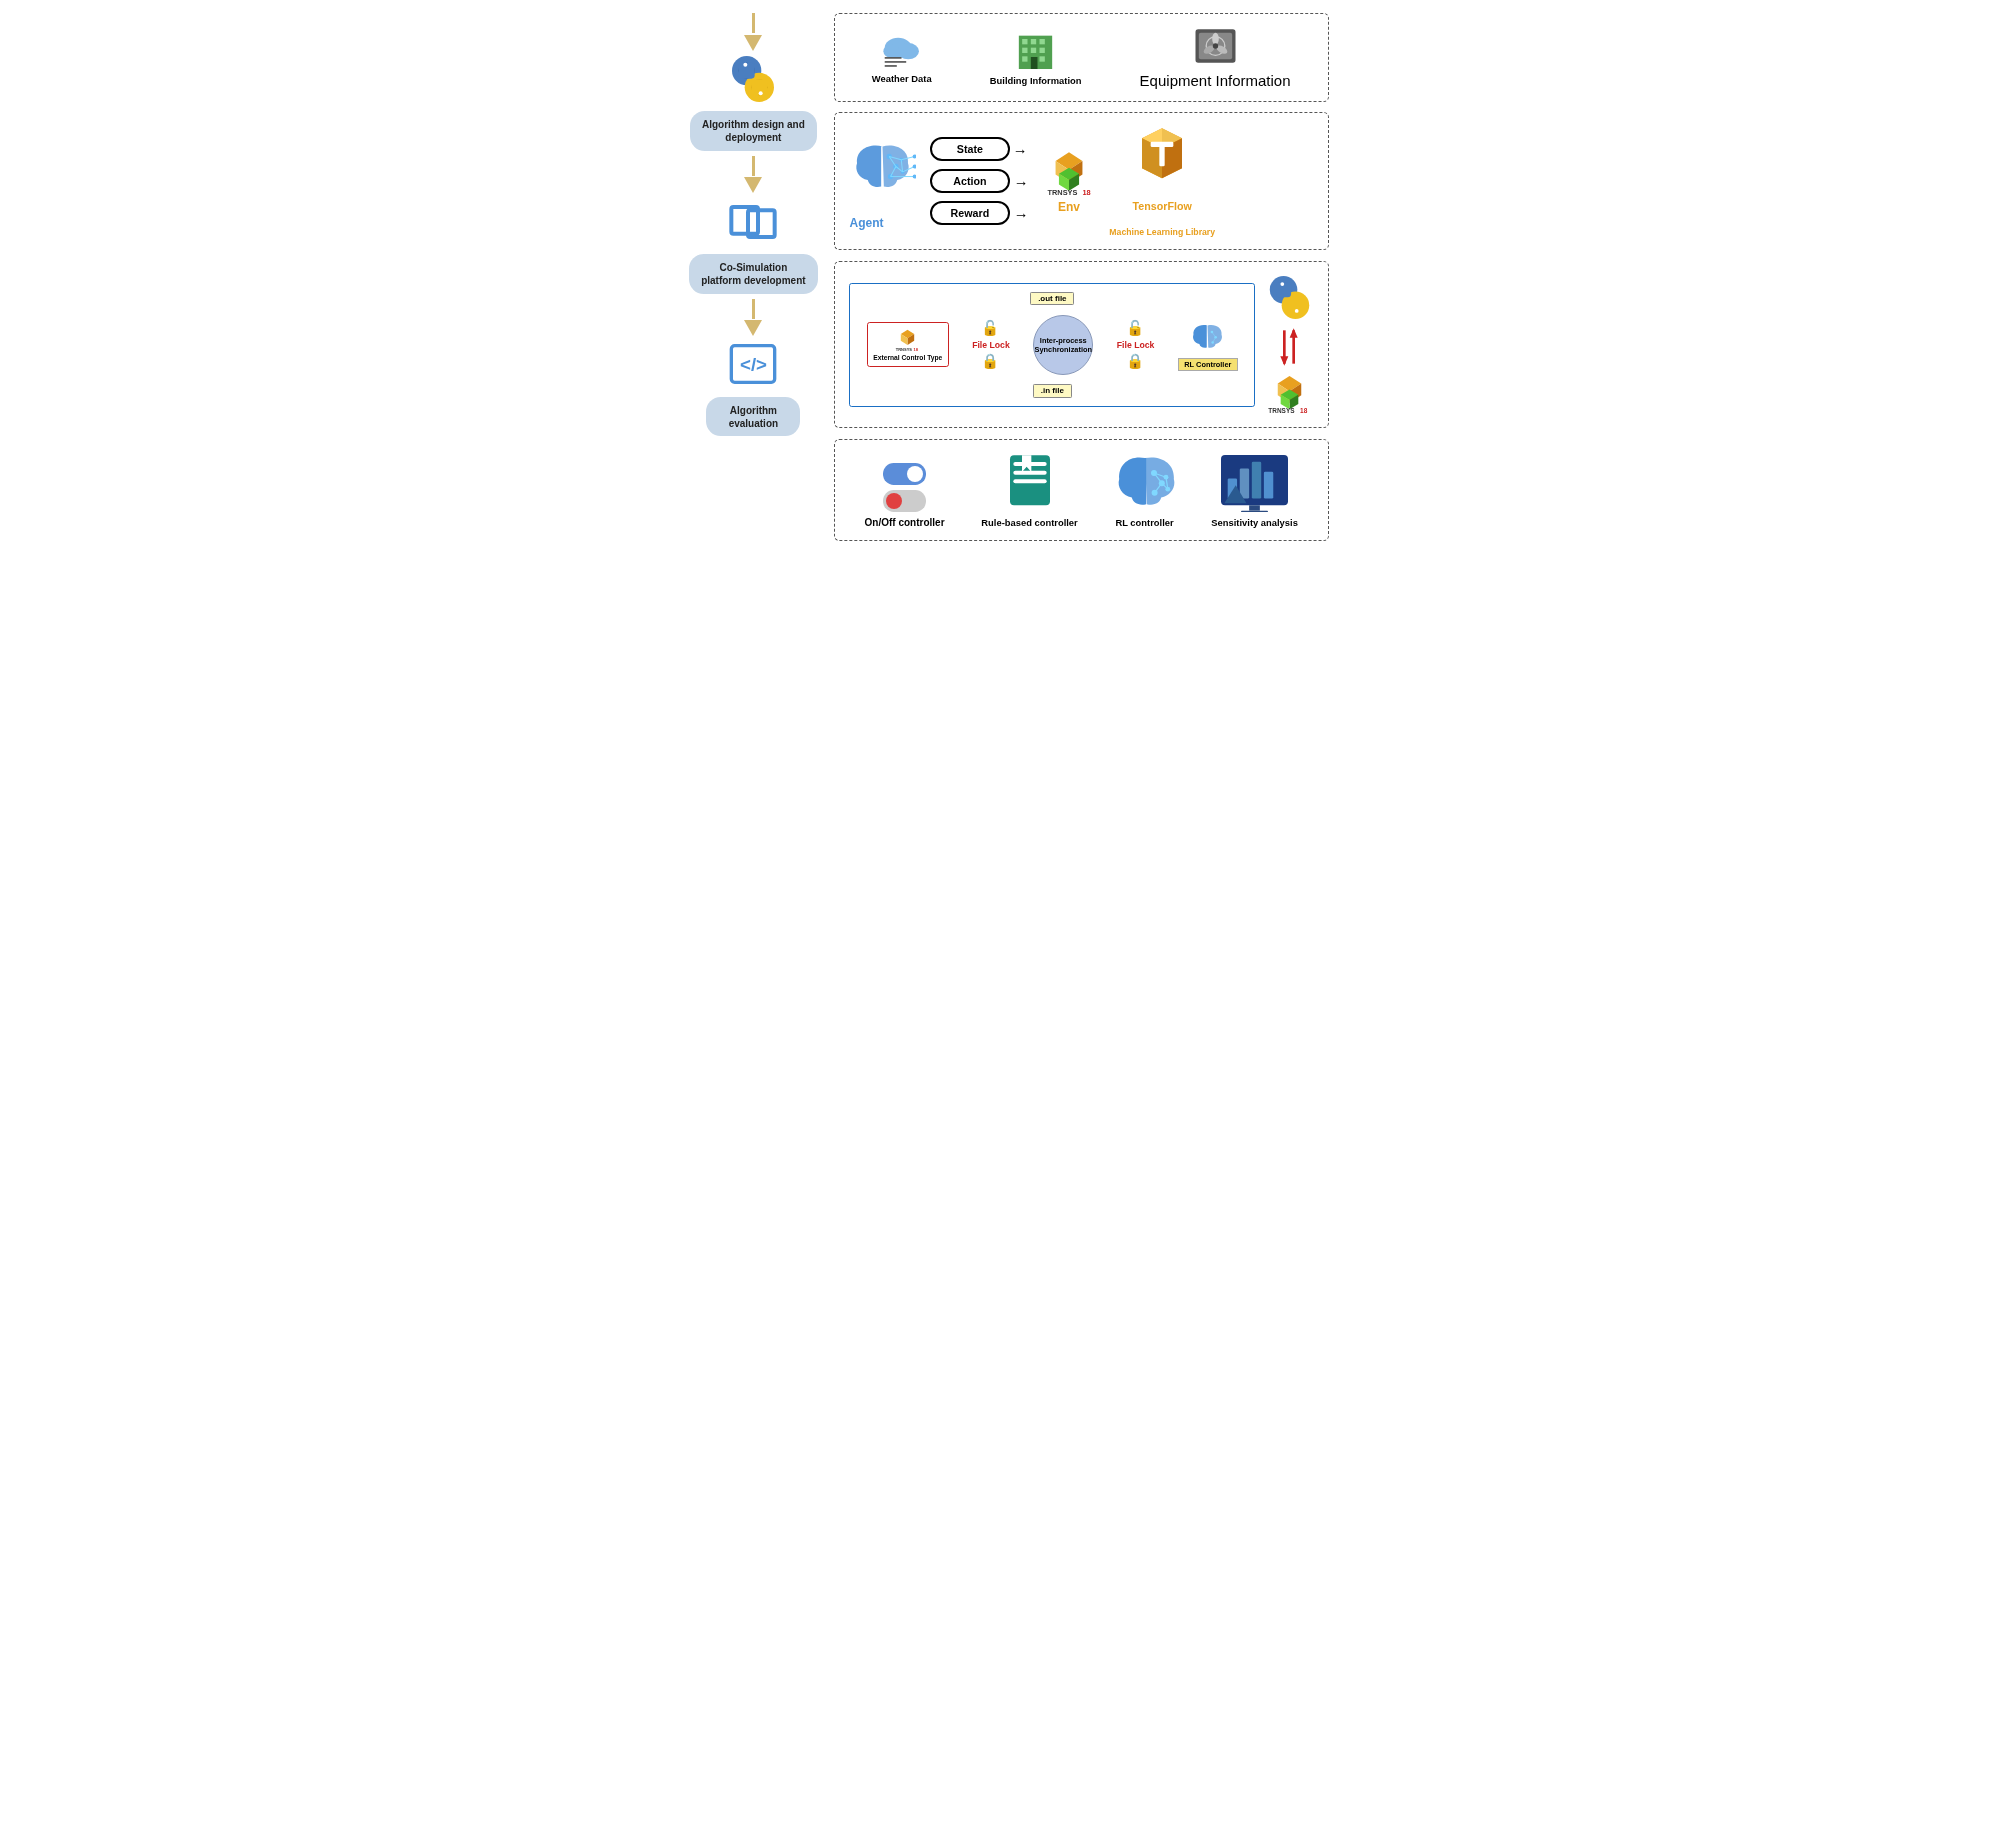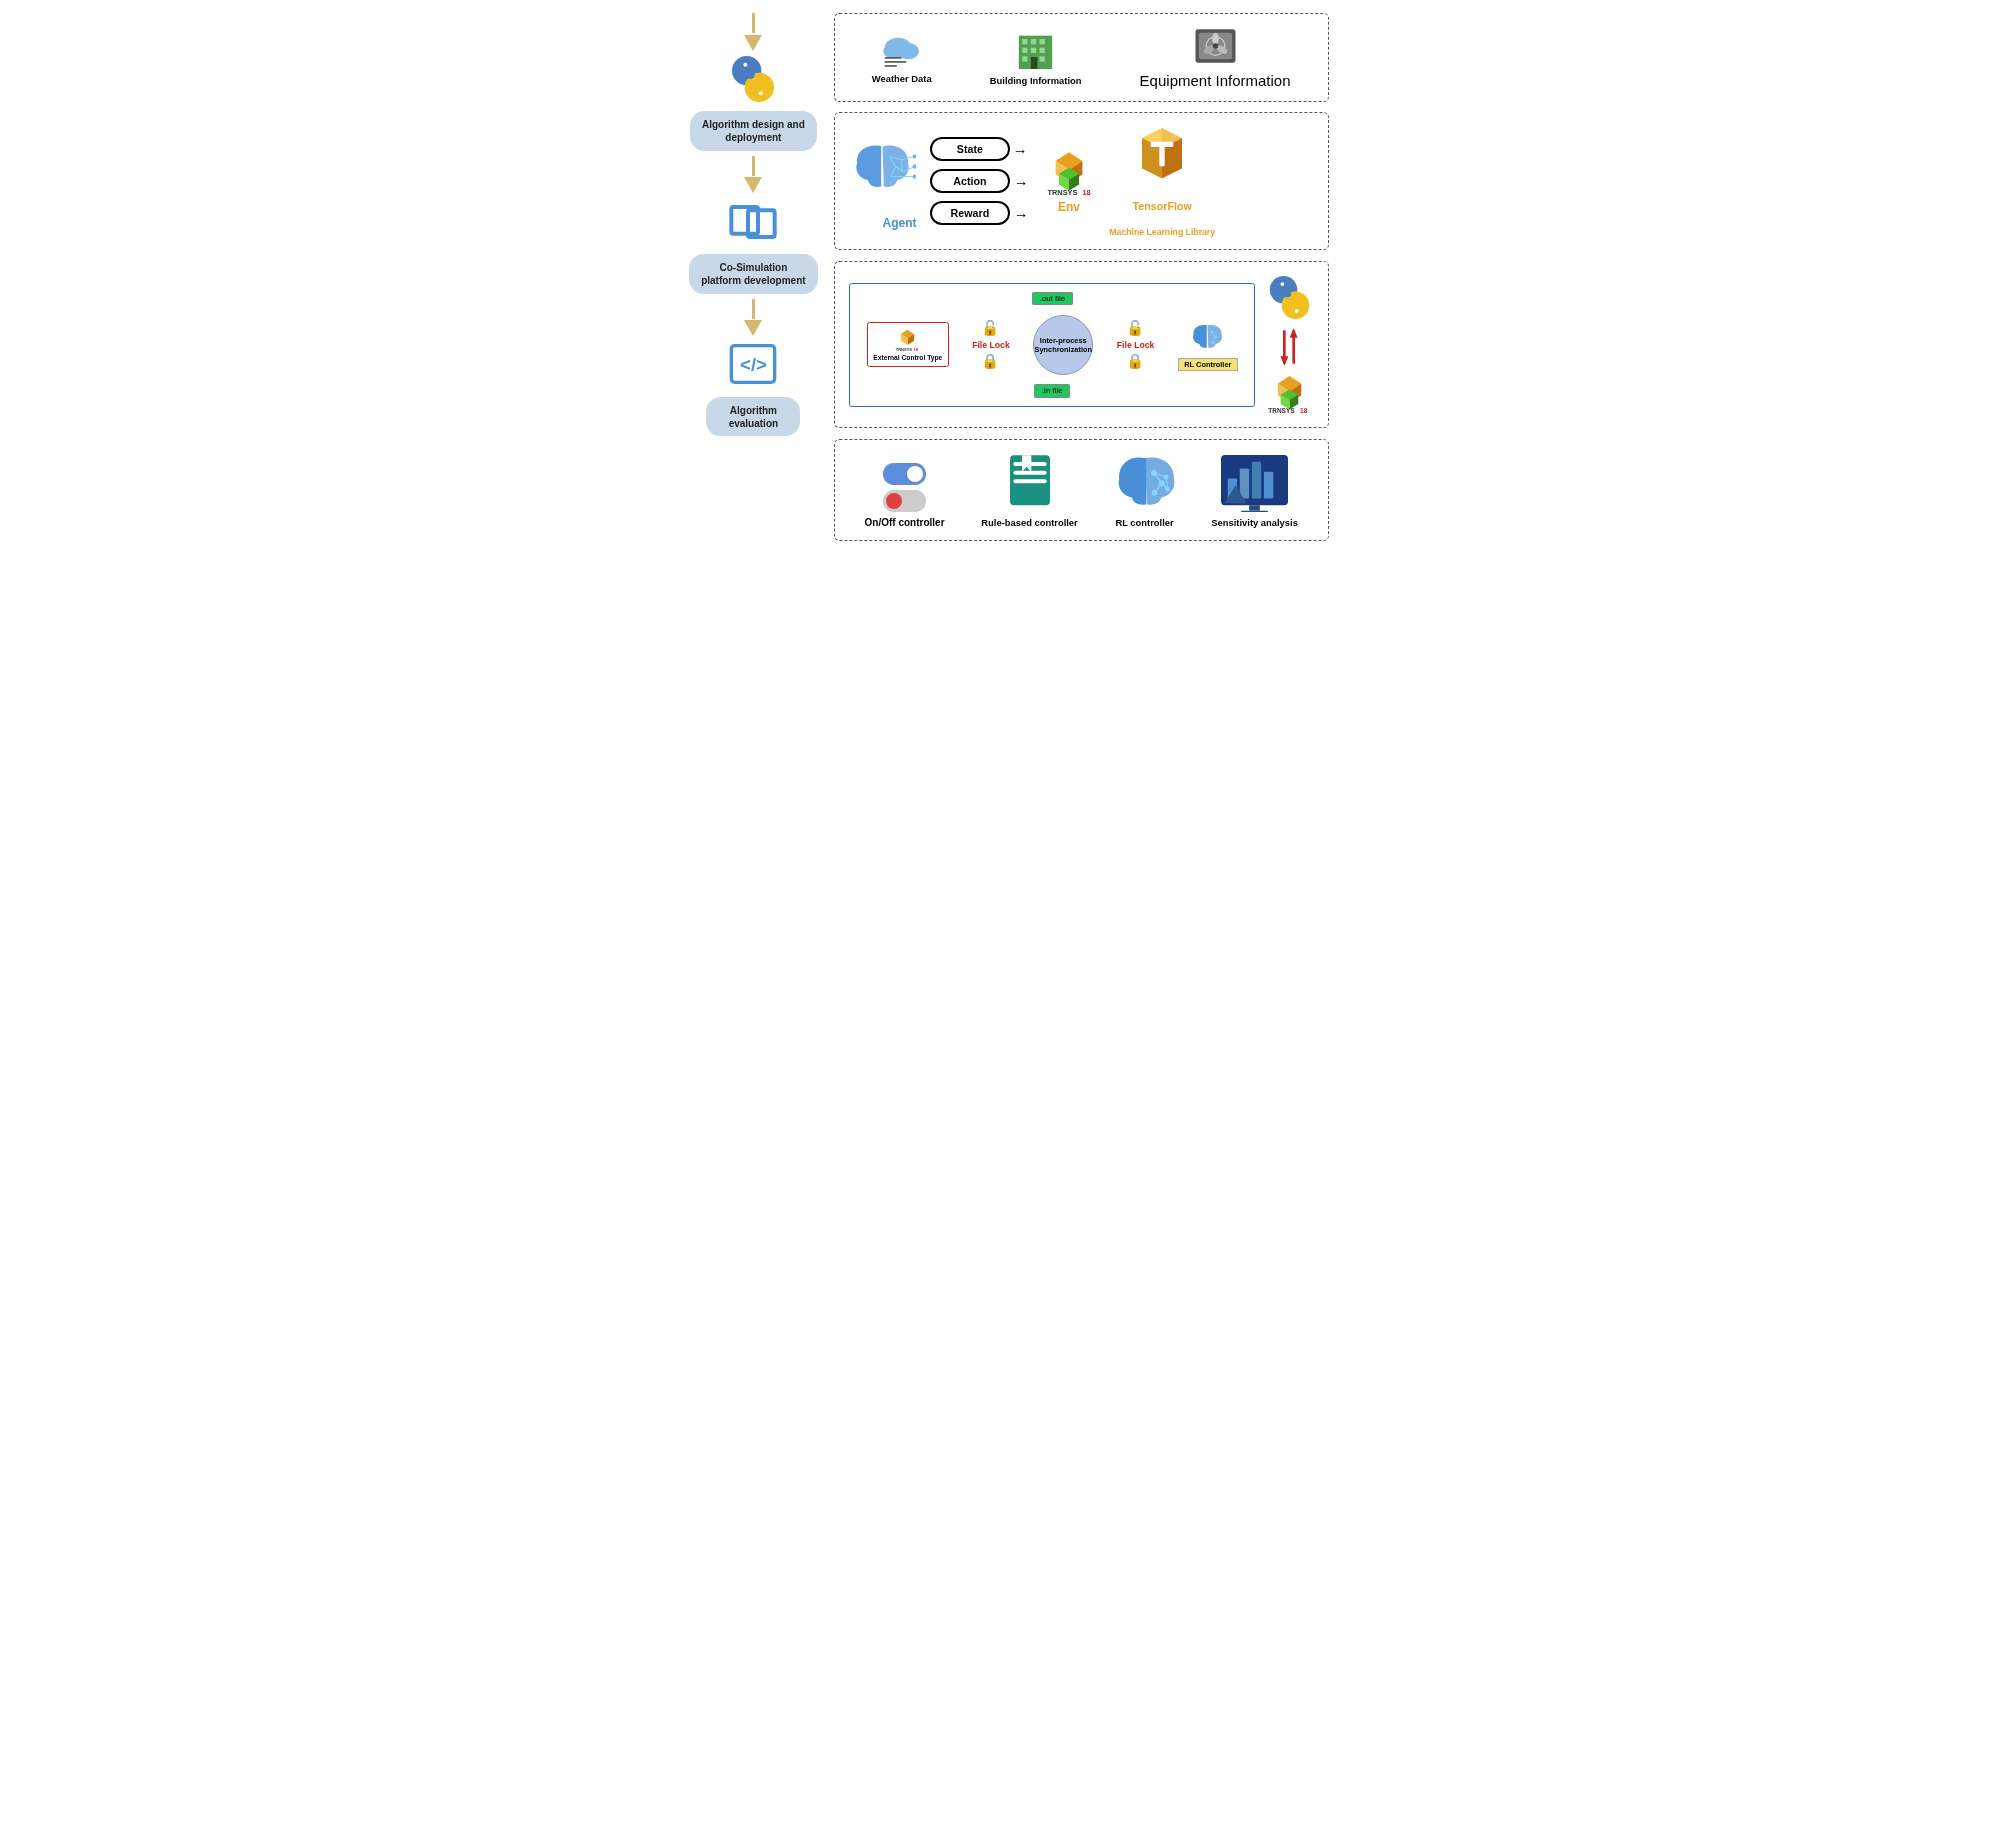"Agent" .brain-area { align-items: flex-end -> flex-start }
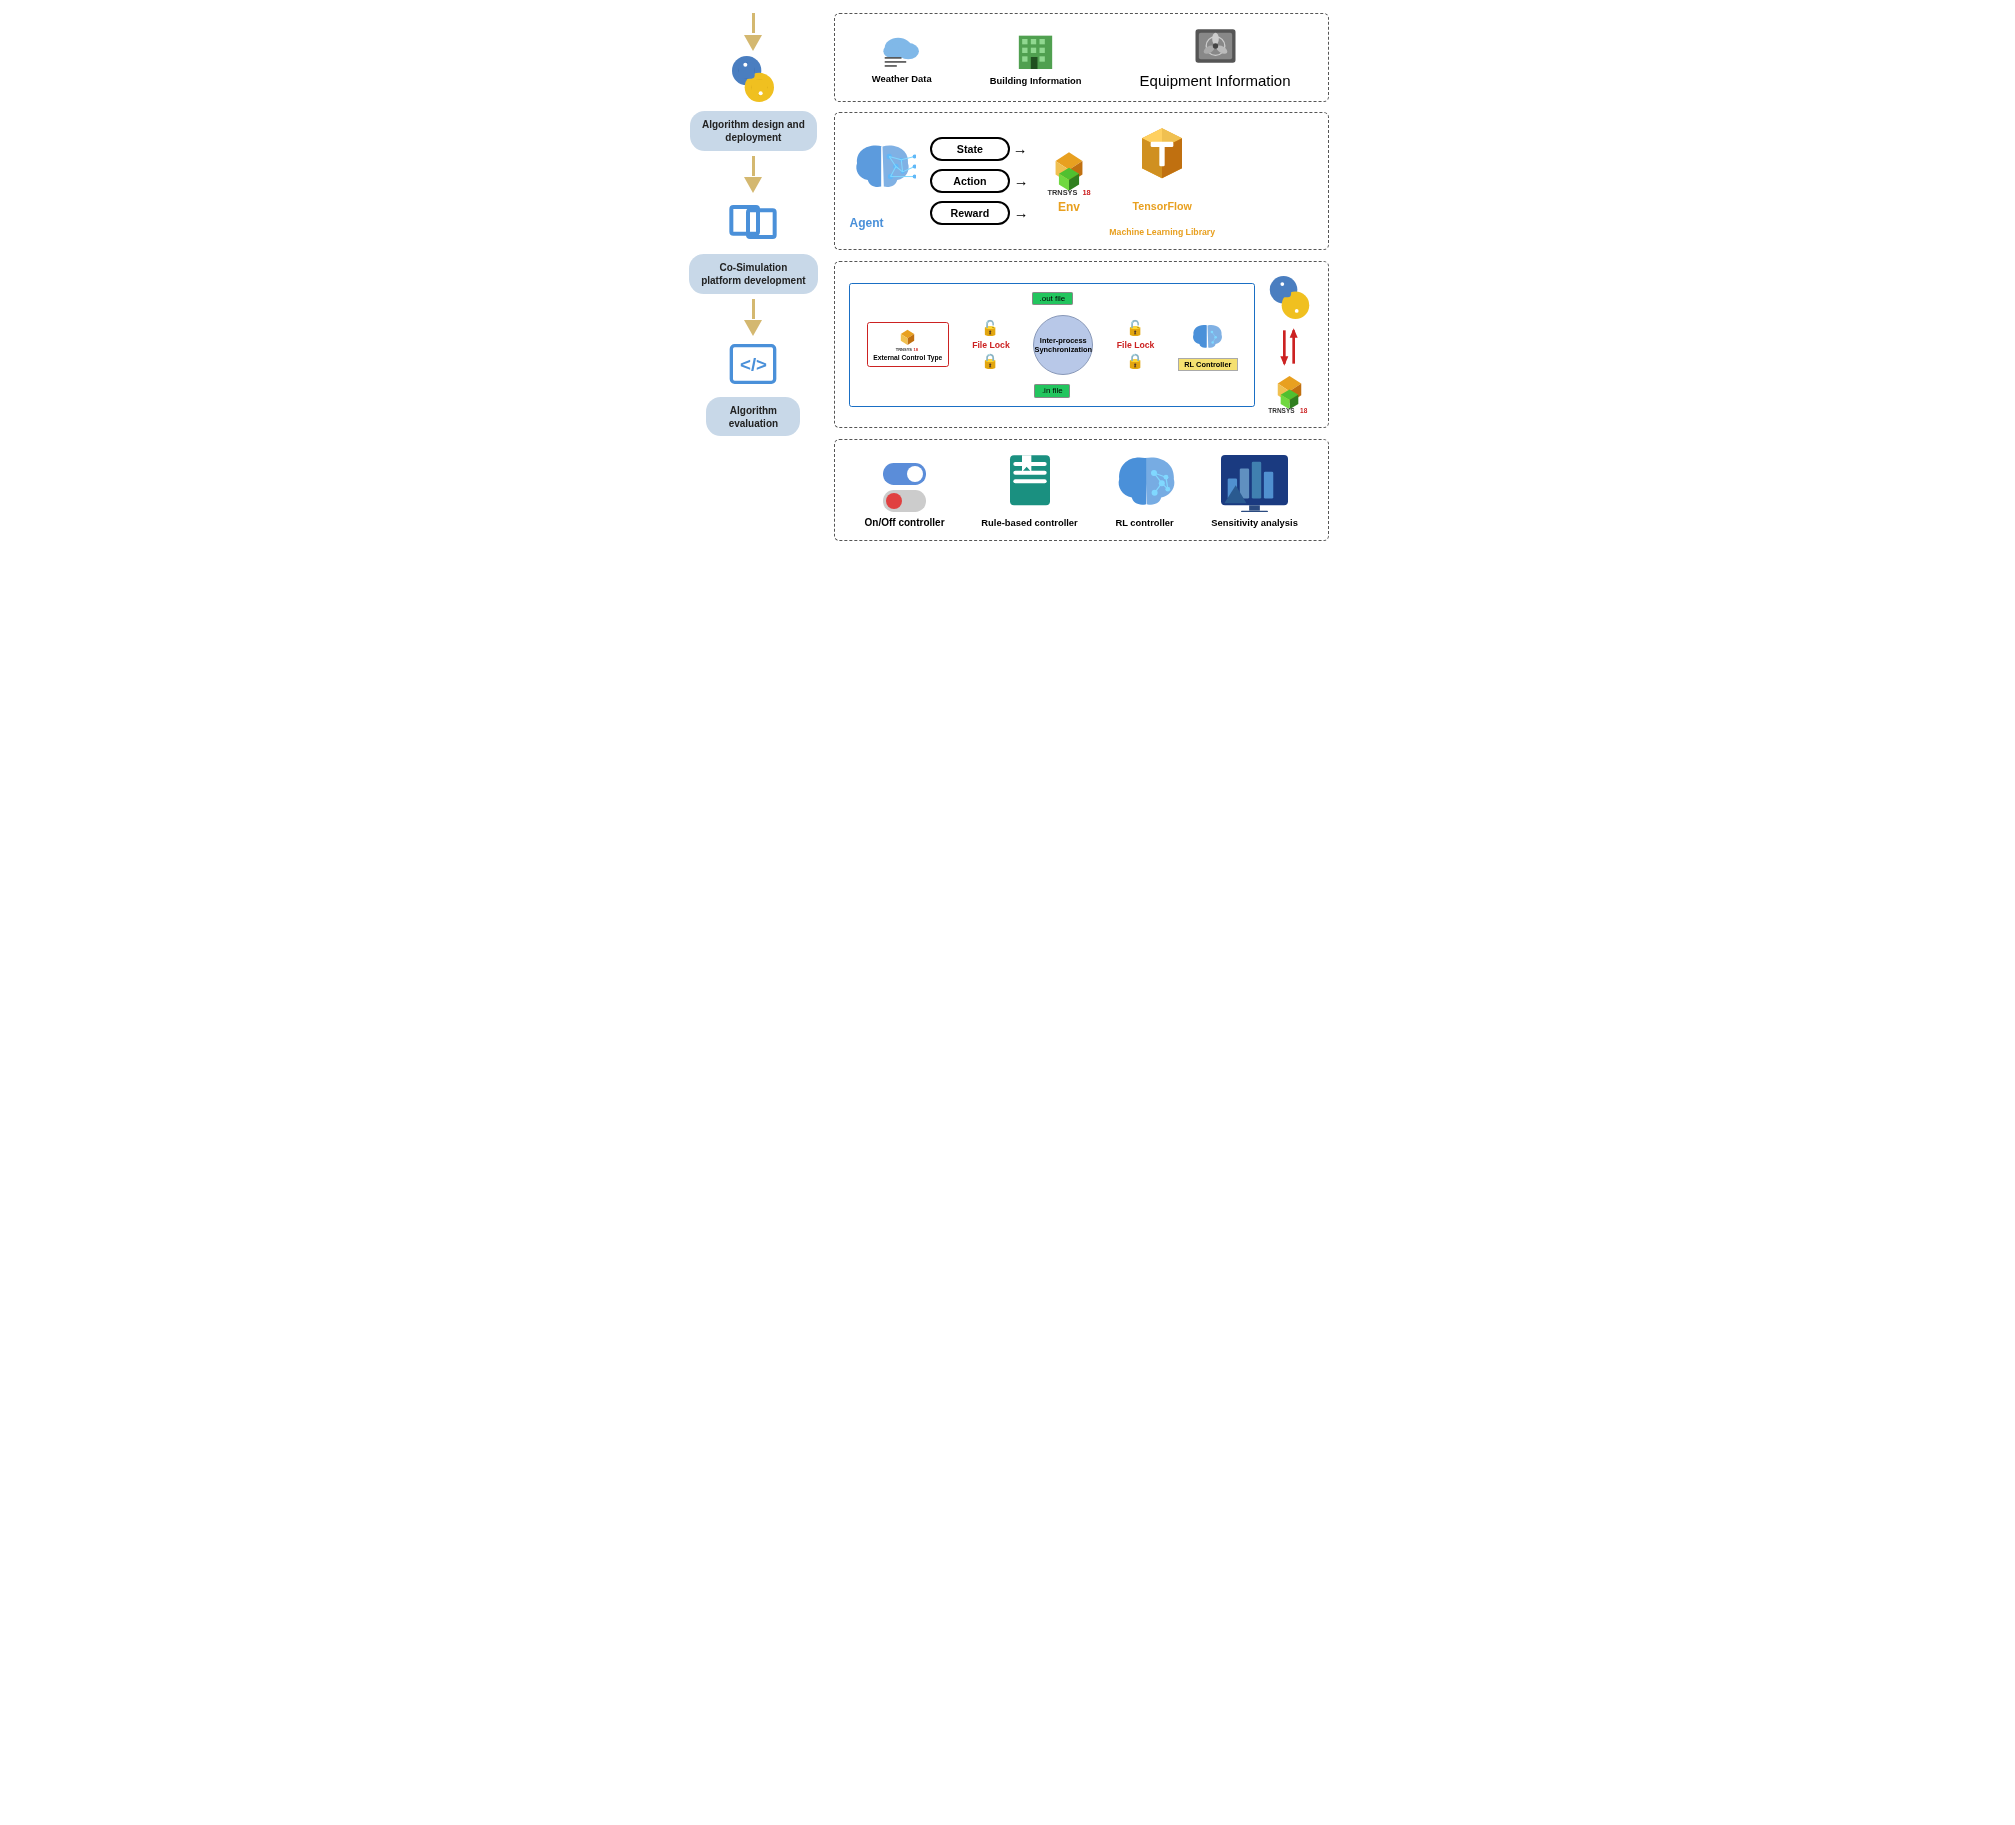".out file" .file-label { background: #22c55e -> #fef9c3; font-weight: normal -> bold }
